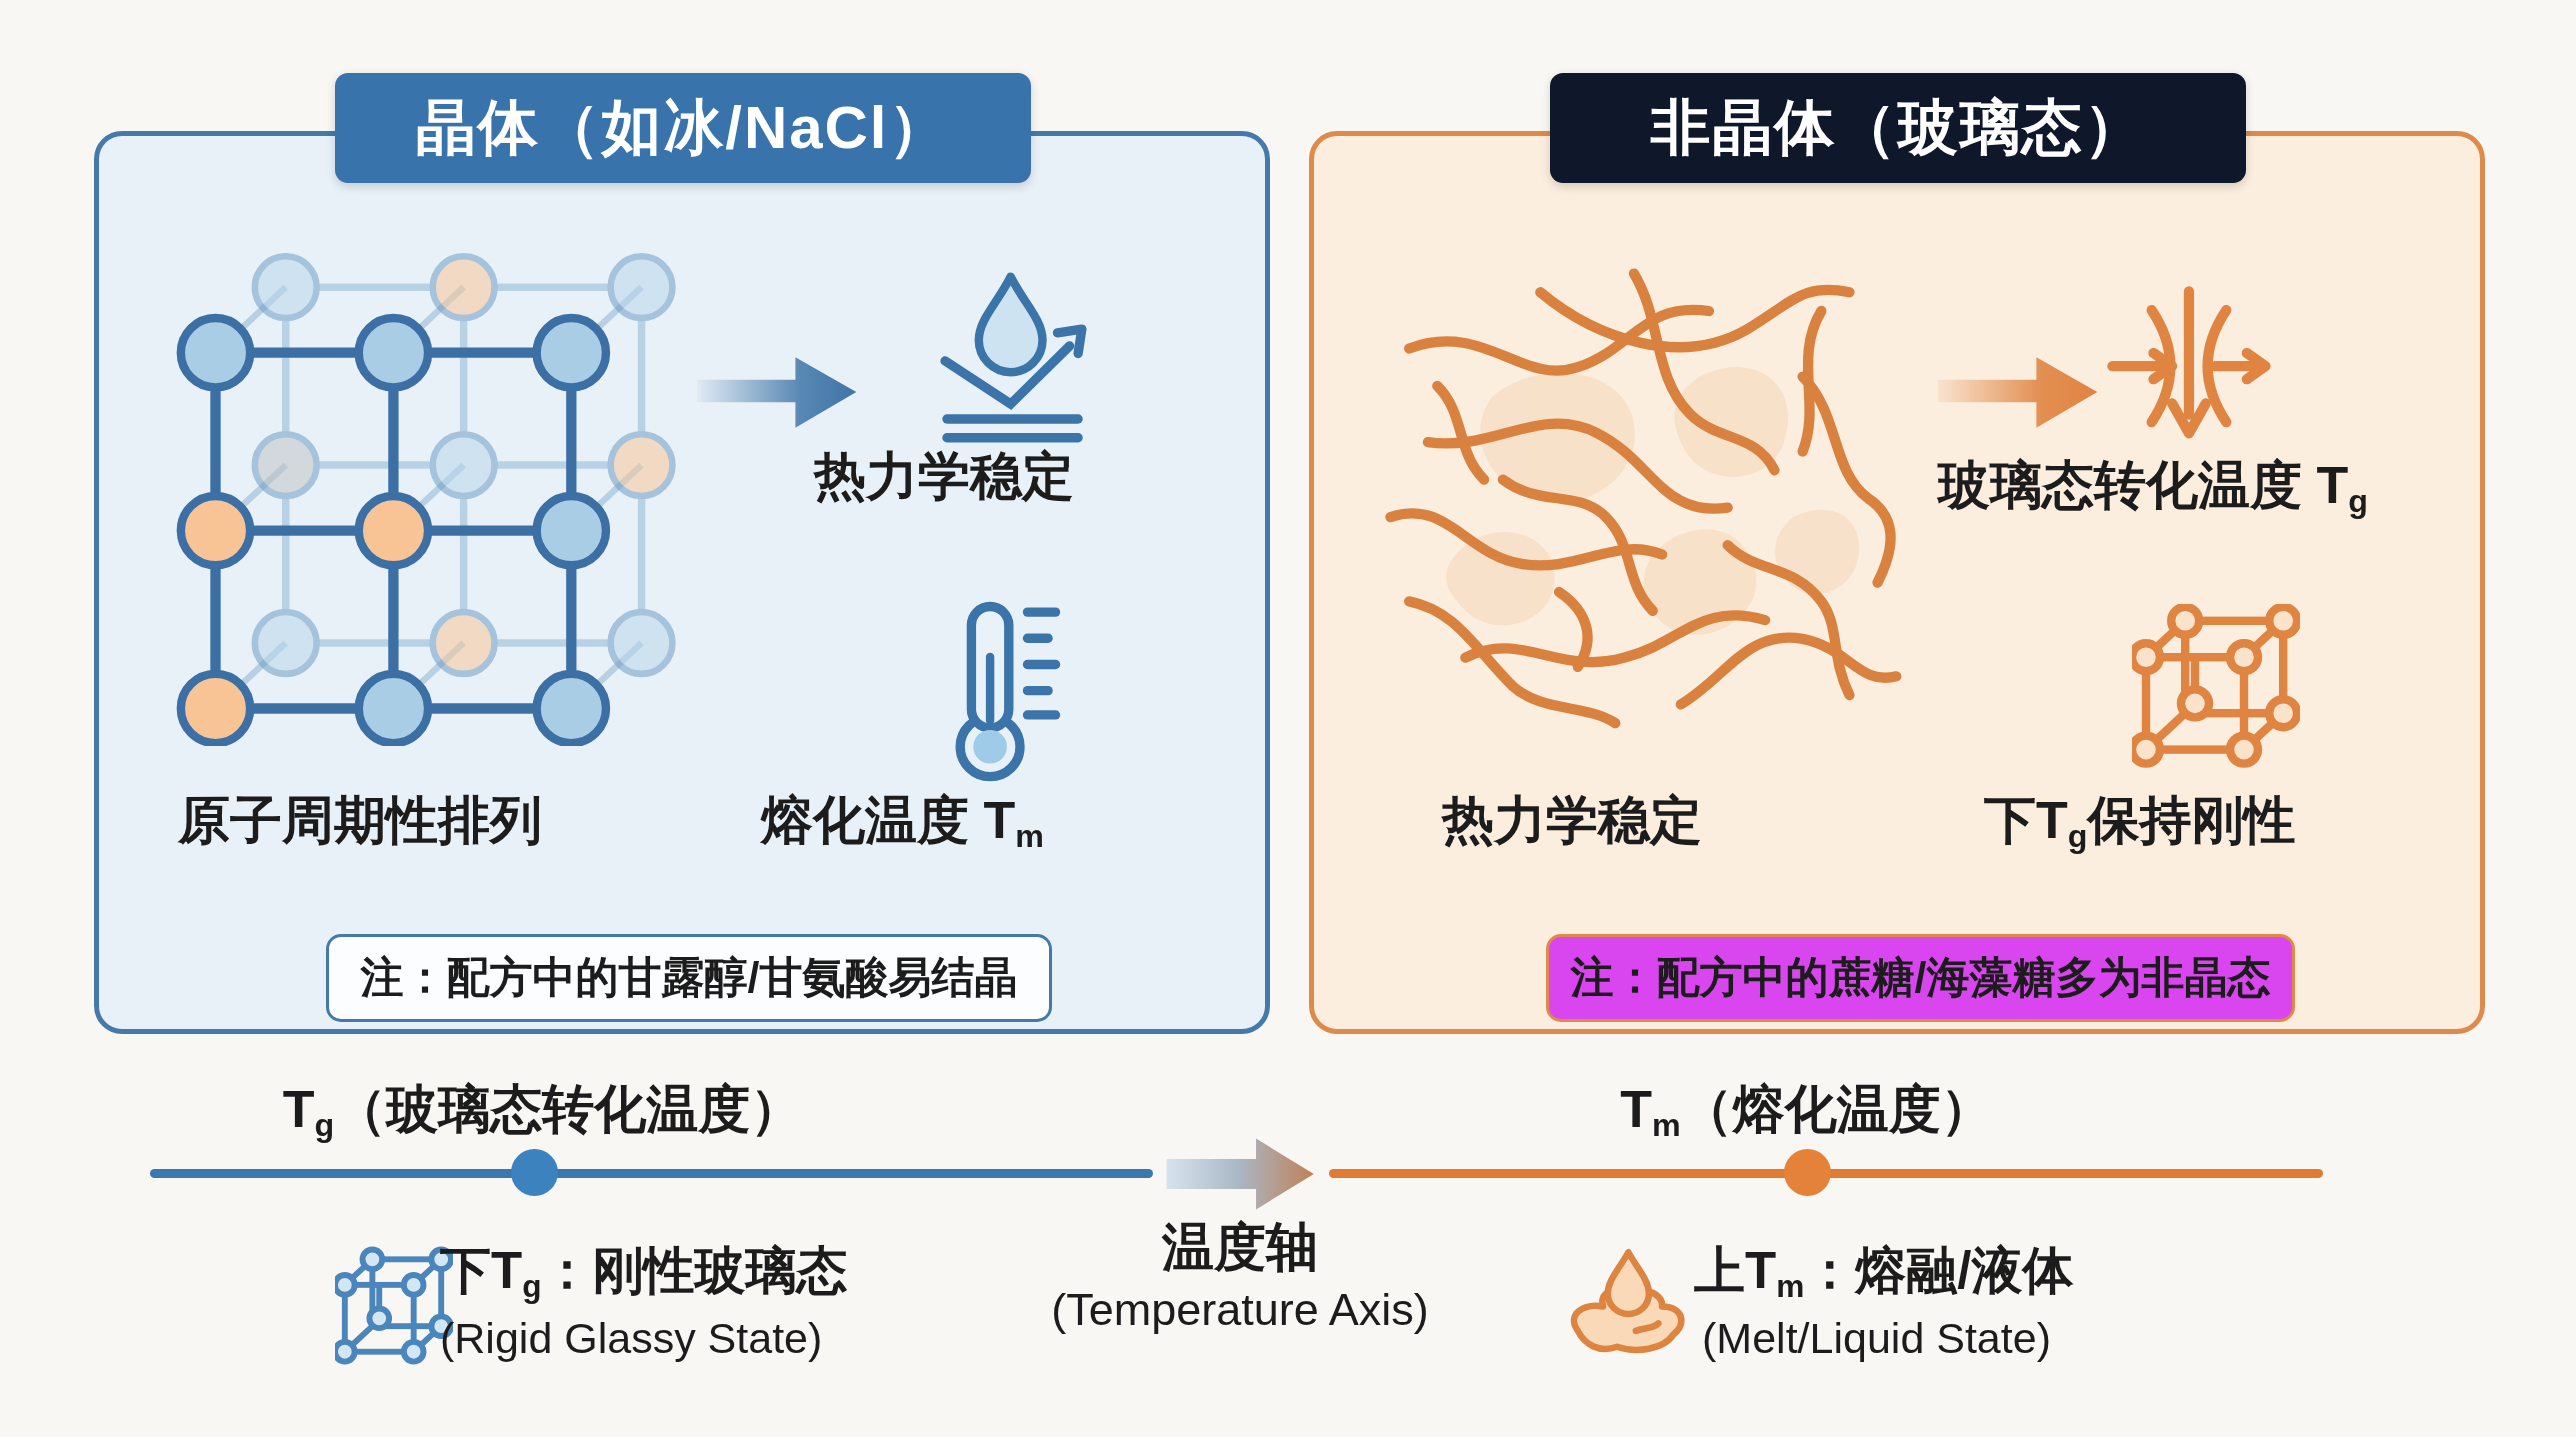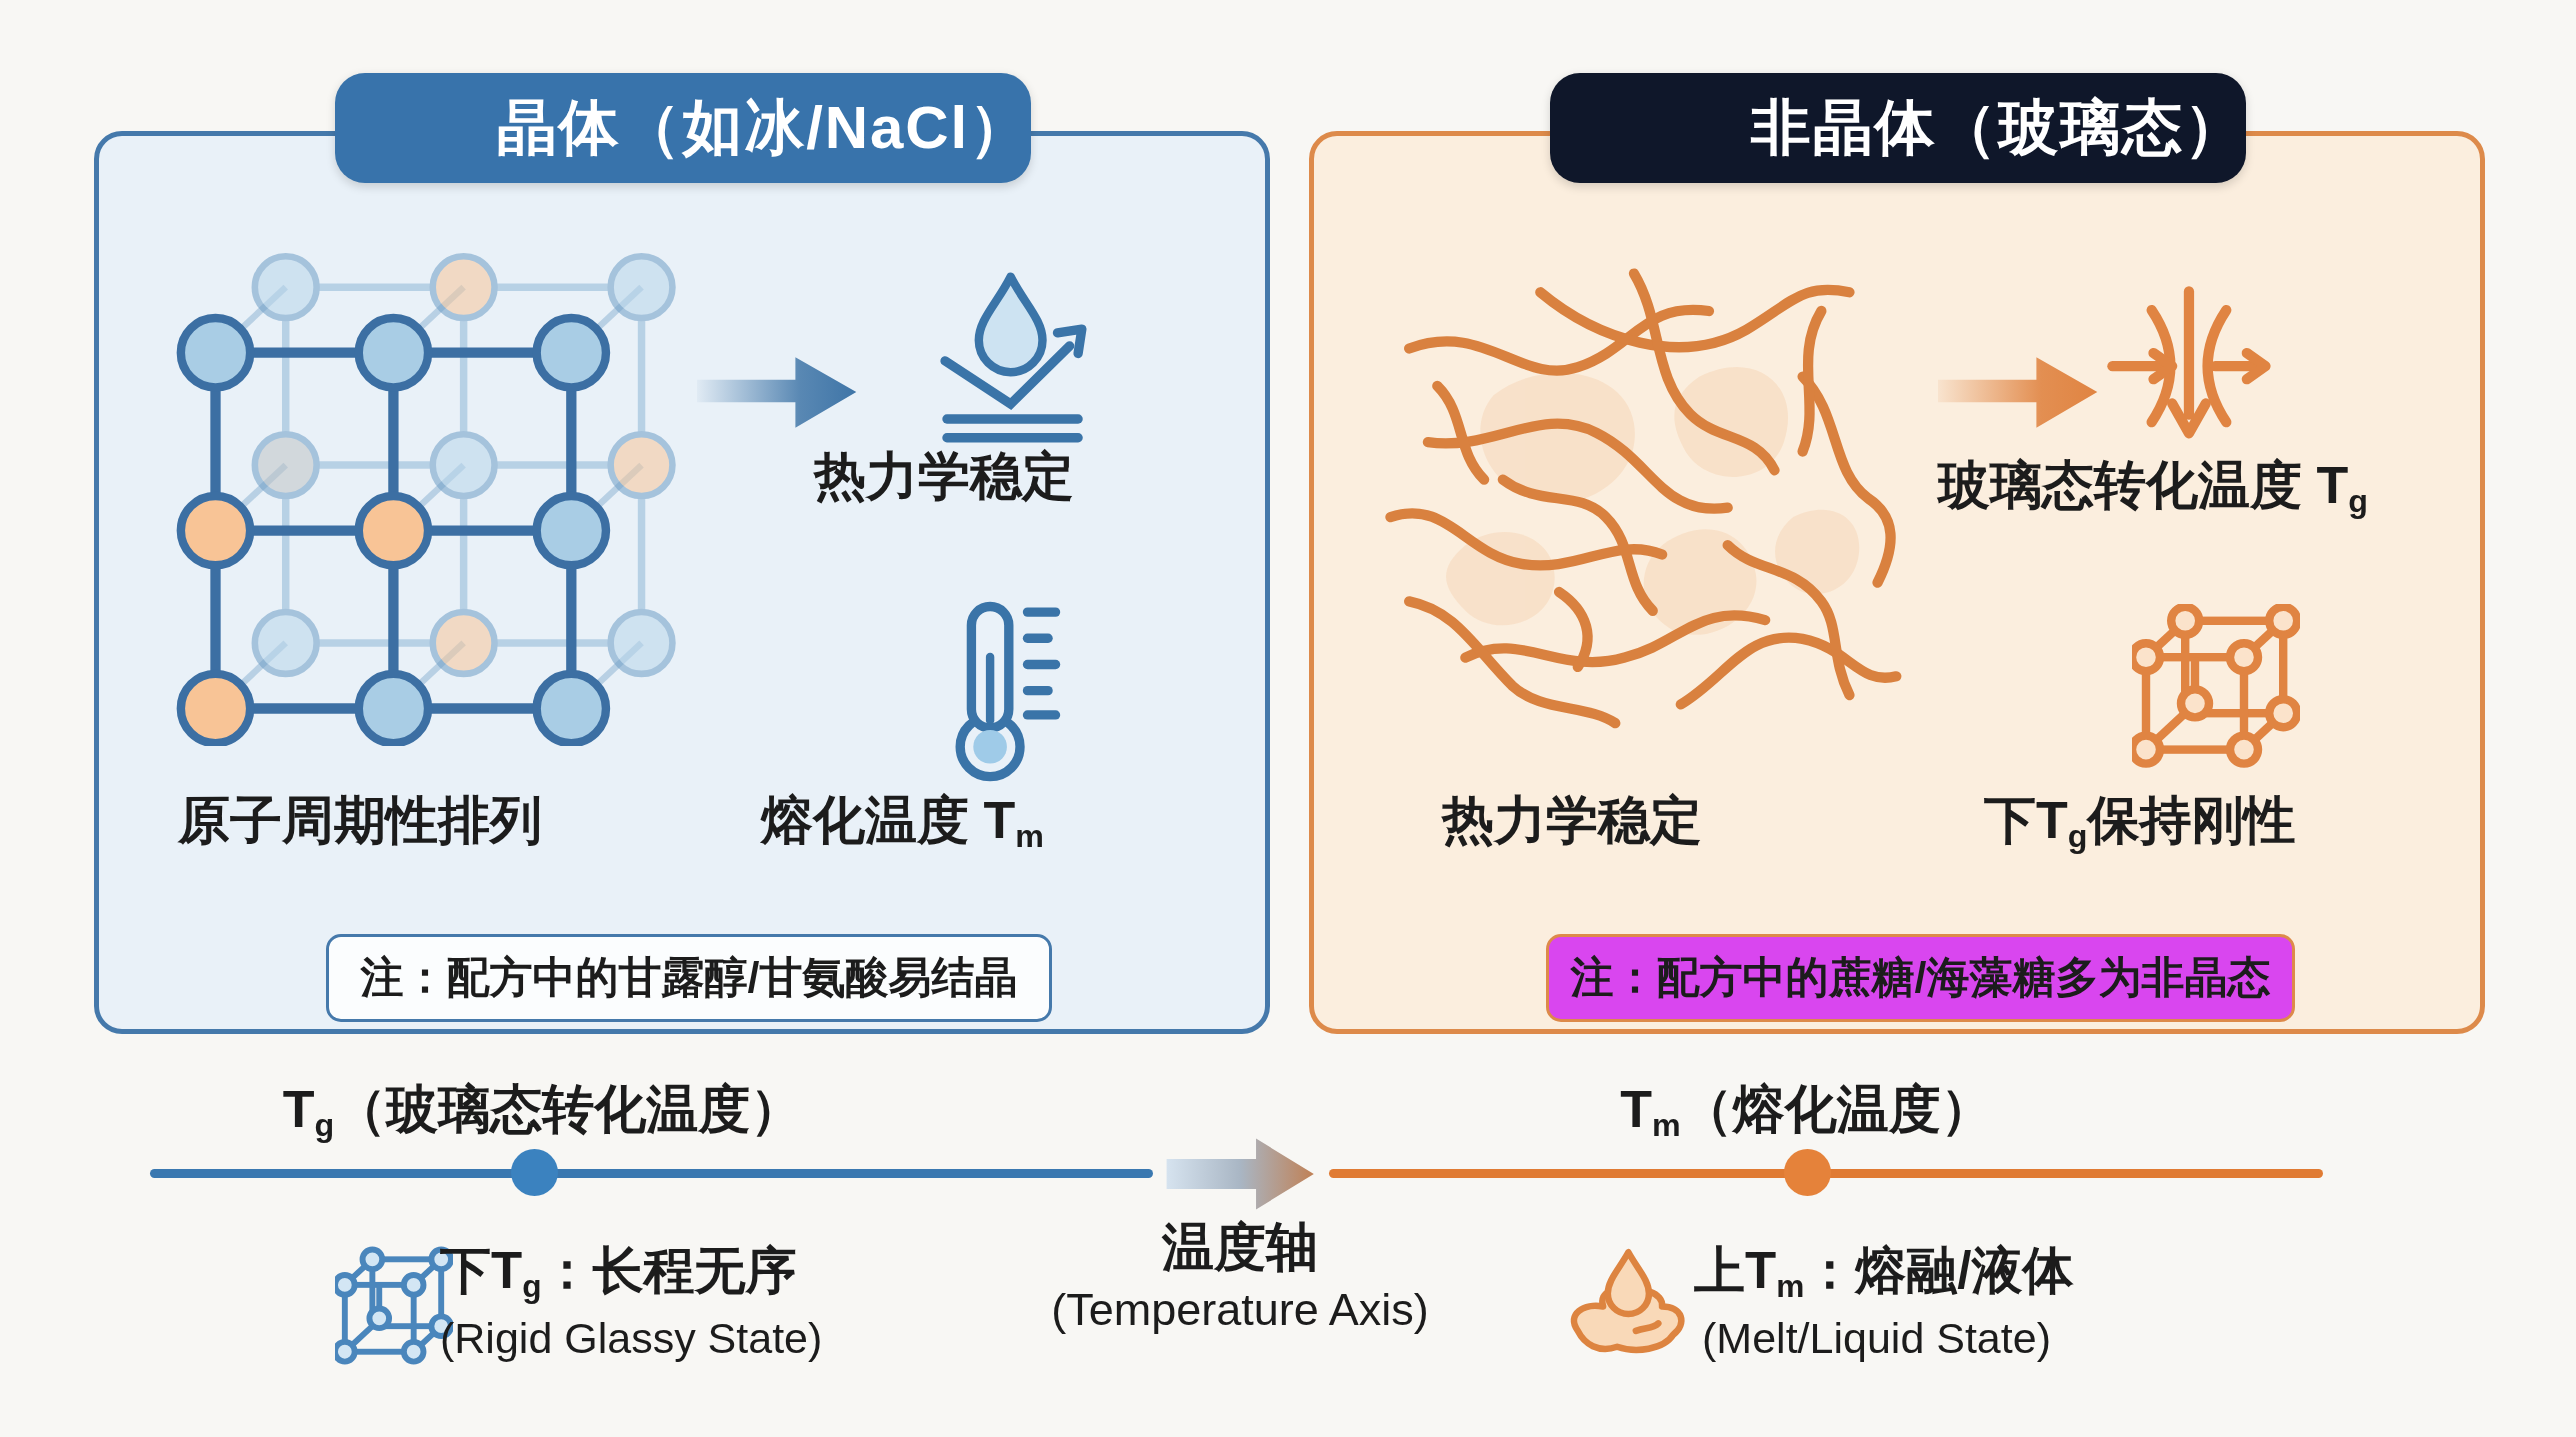"晶体（如冰/NaCl）" .header { border-radius: 30px -> 13px; justify-content: flex-end -> center }
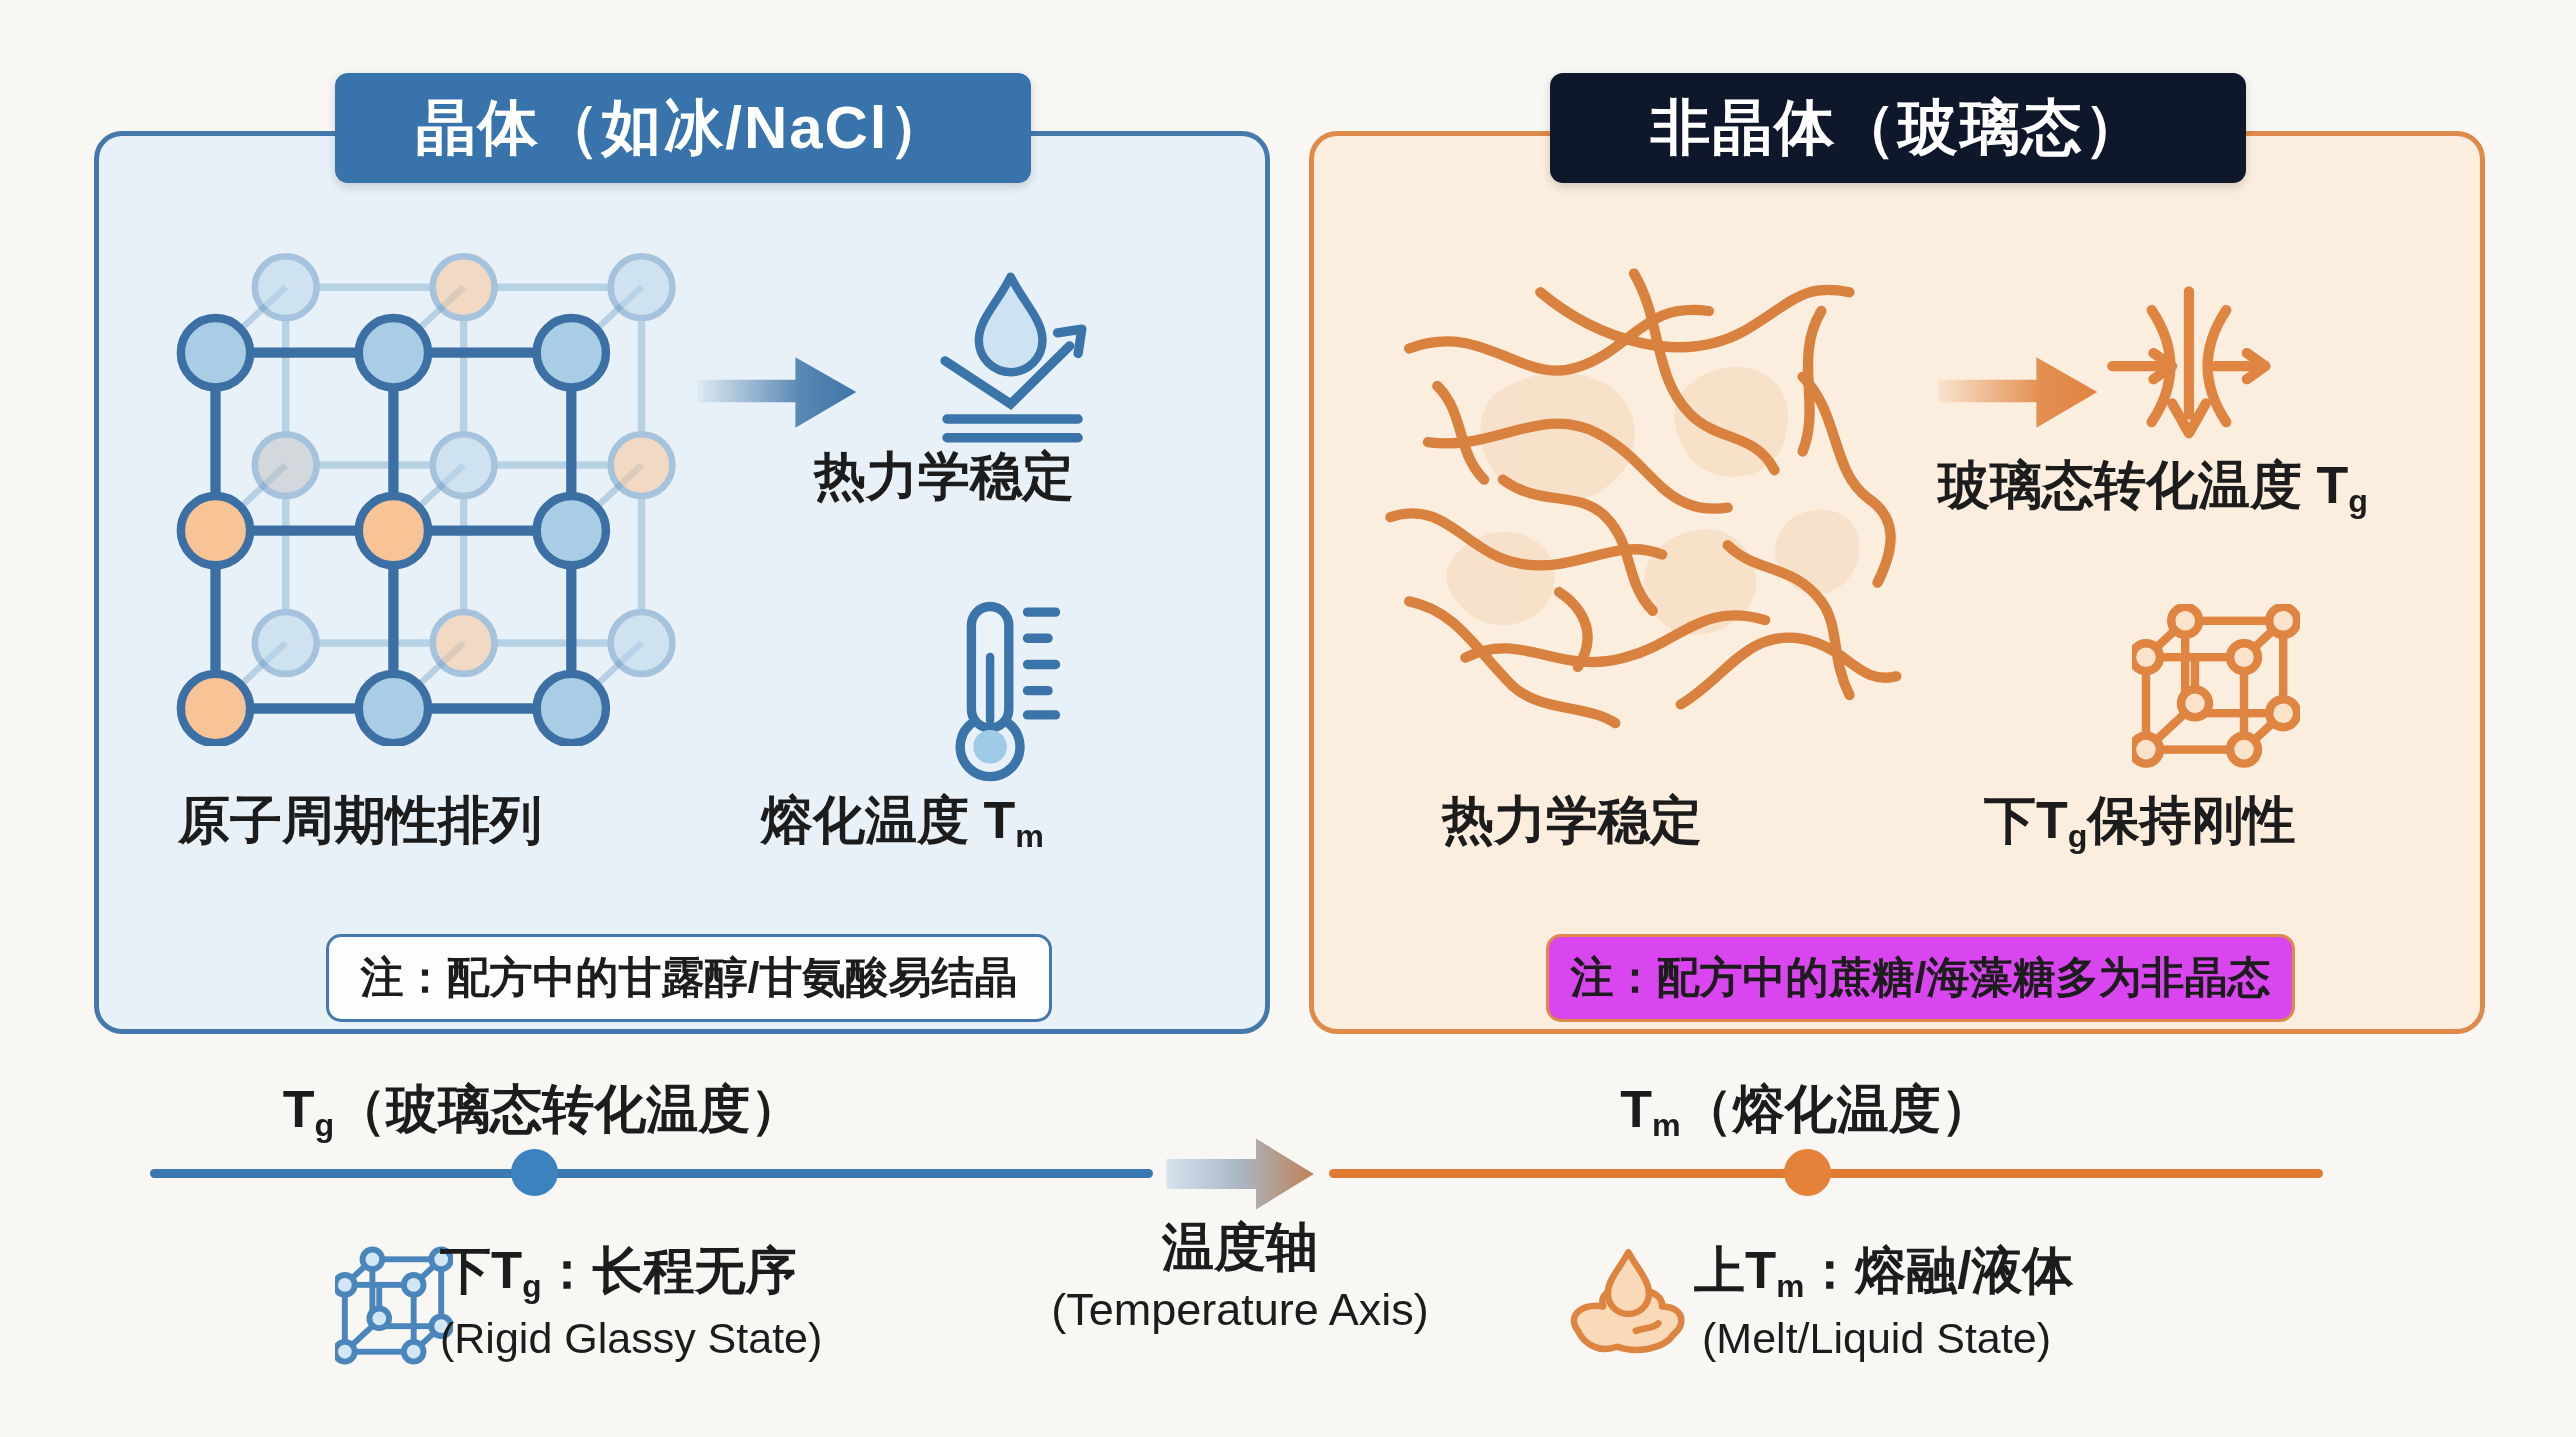"：长程无序" span { text: 长程无序 -> 刚性玻璃态 }
